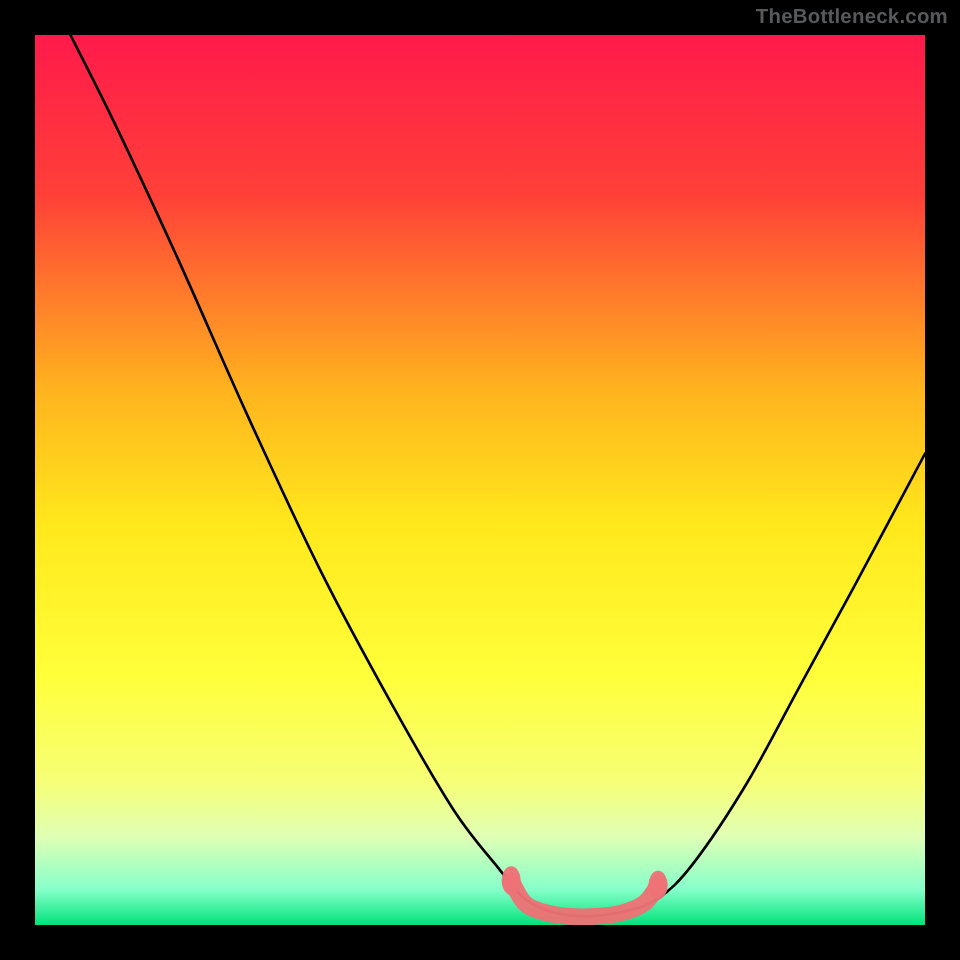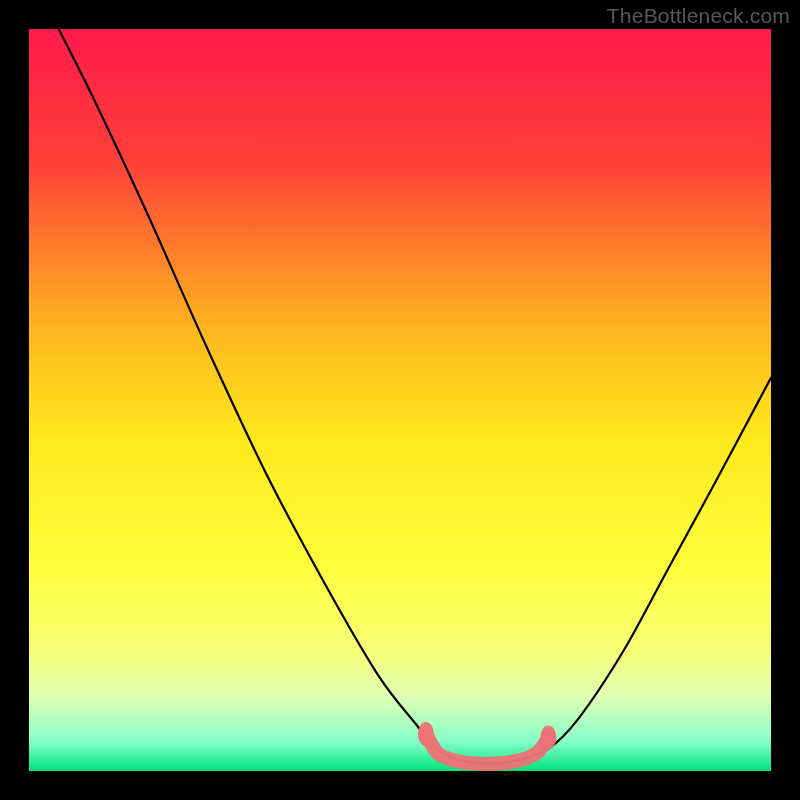"TheBottleneck.com" .watermark { font-size: 21px -> 17px; font-weight: 400 -> 700 }
